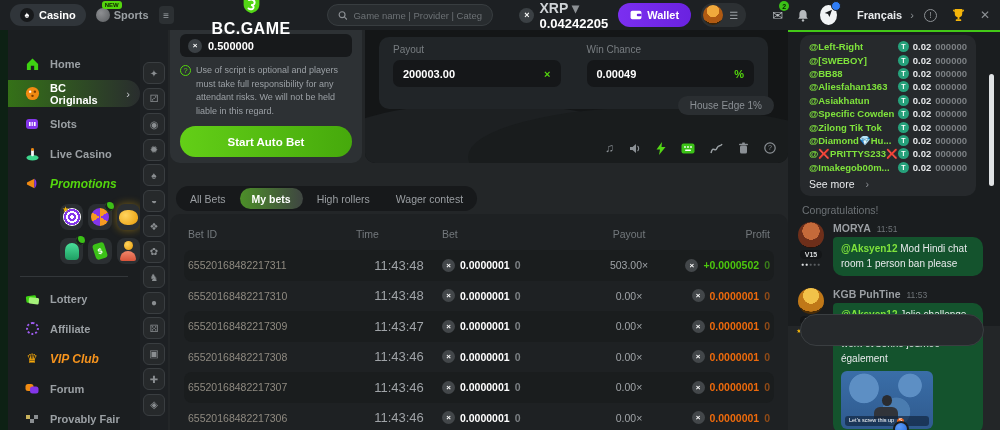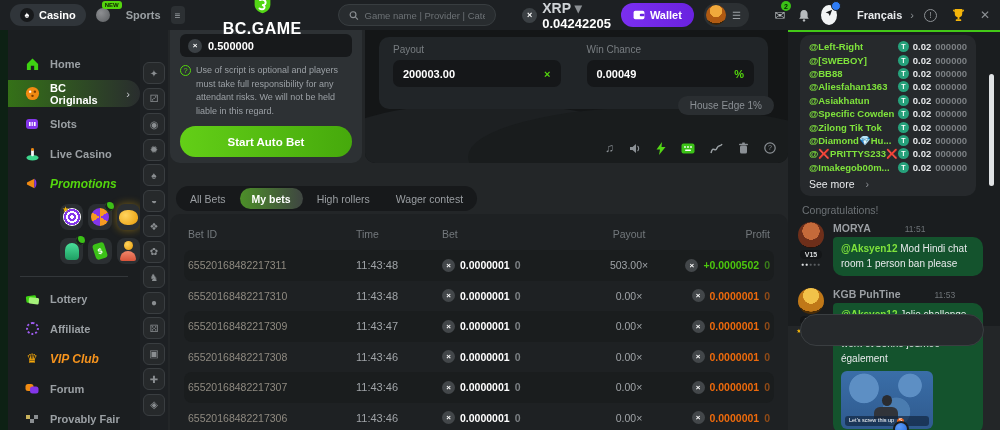"Sports" .sports { gap: 16px -> 4px }
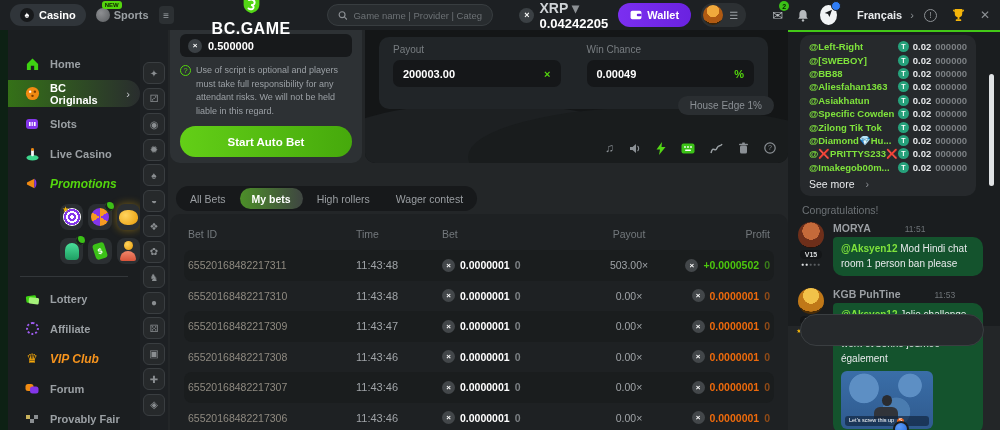"11:51" .msg-time { margin-left: 28px -> none }
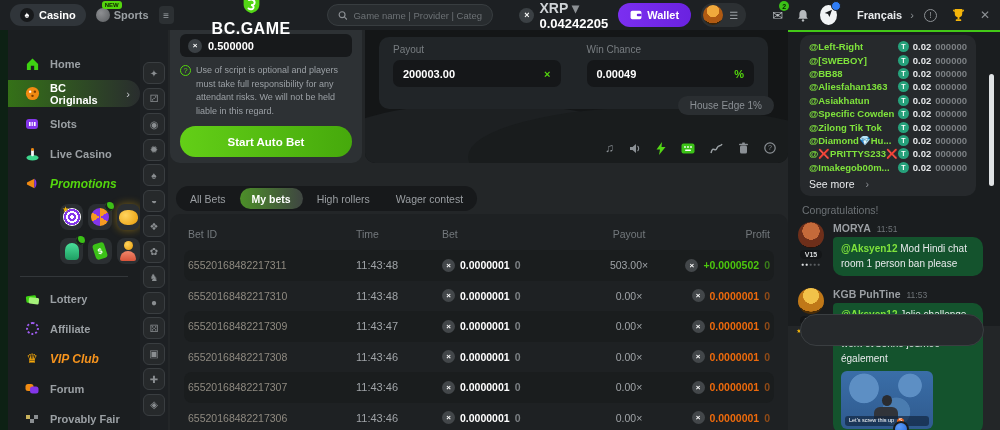"11:43:48" .cell-time { font-size: 11px -> 13px; text-align: none -> center }
